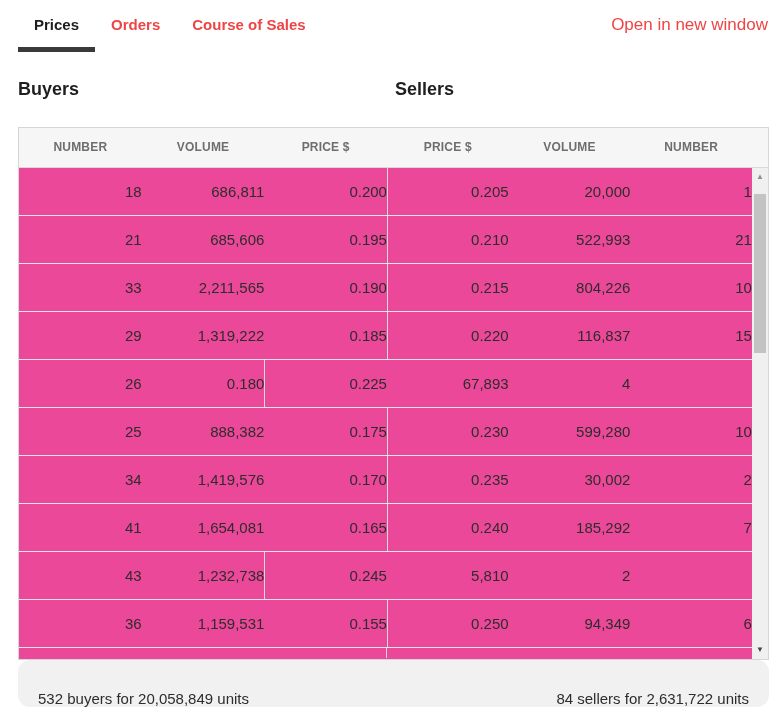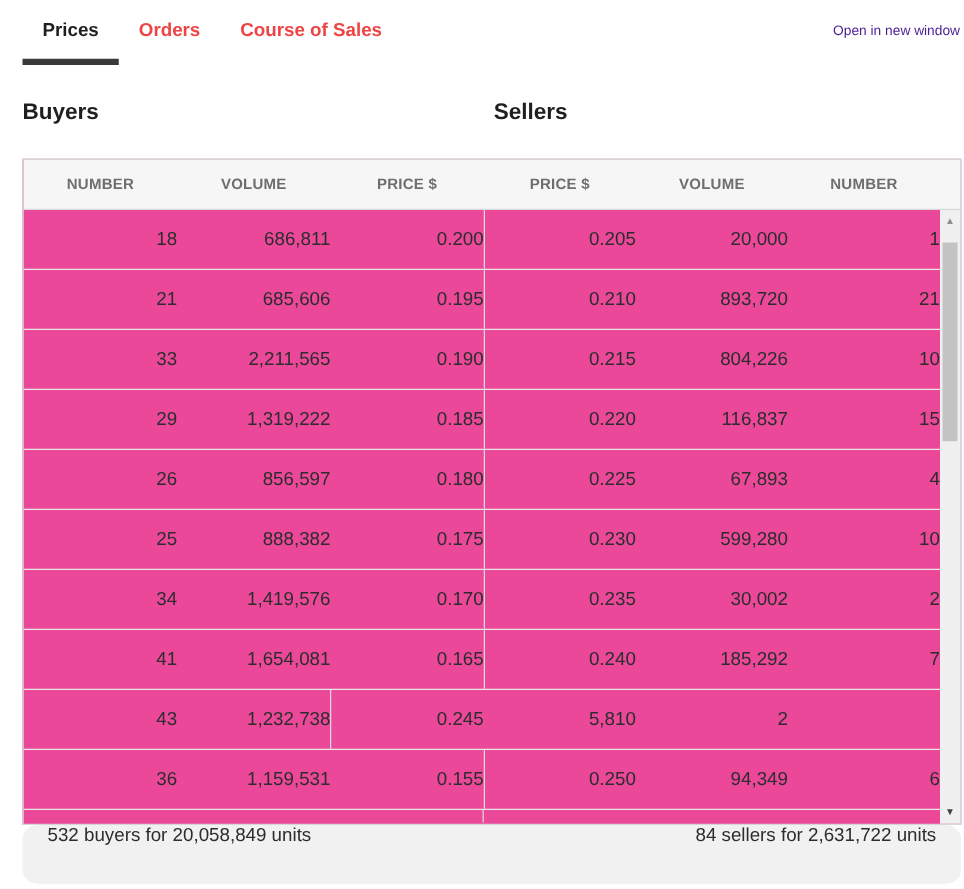"Open in new window" .newwin-link { color: #4c1d95 -> #ef4444; font-size: 11px -> 17px }
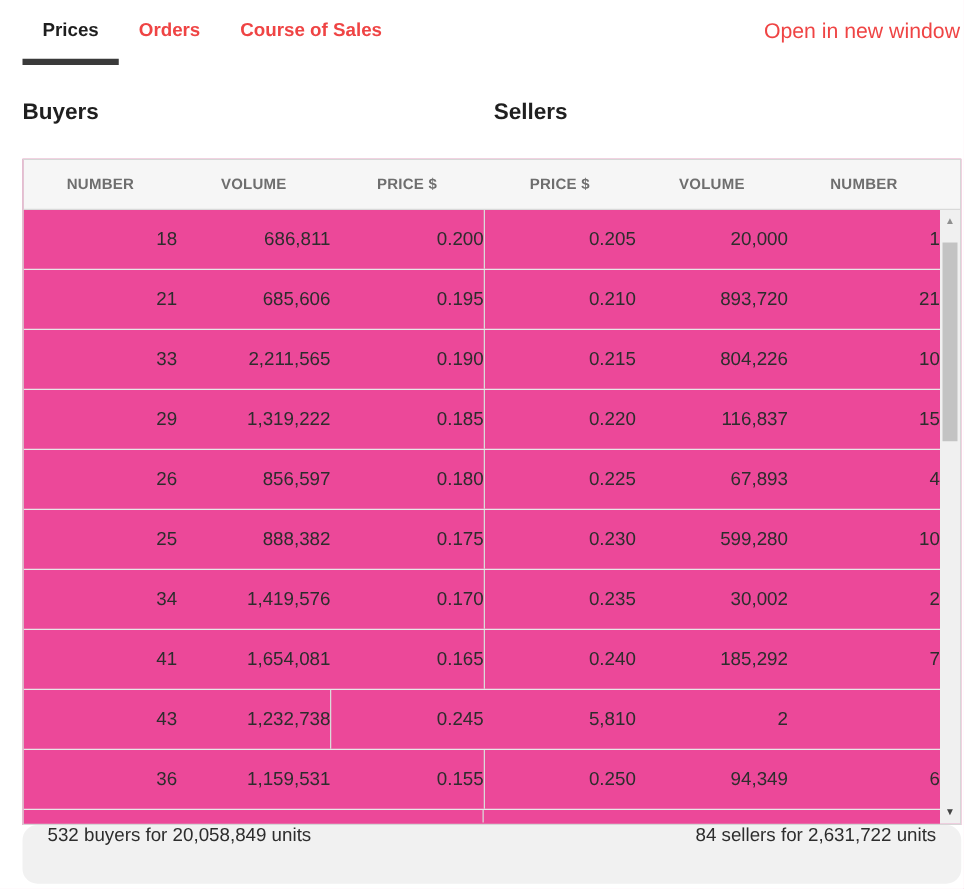"893,720" div.td { text: 893,720 -> 522,993 }
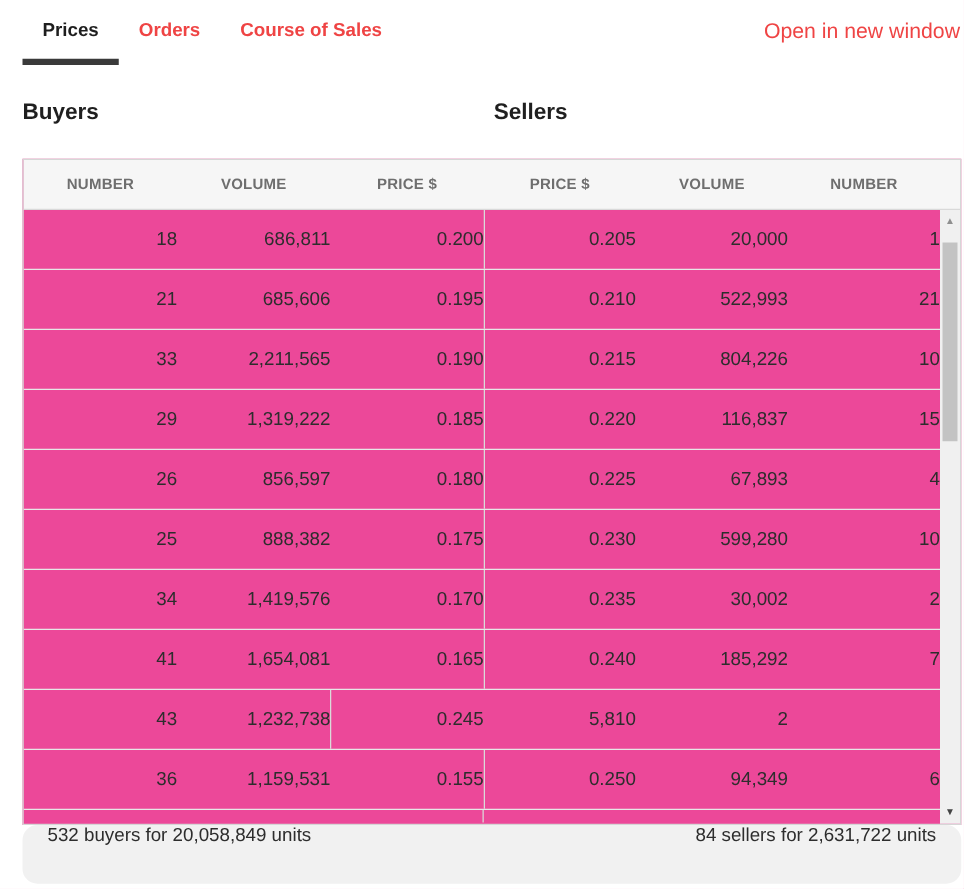"856,597" div.td { html: <div>856,597</div> -> none }
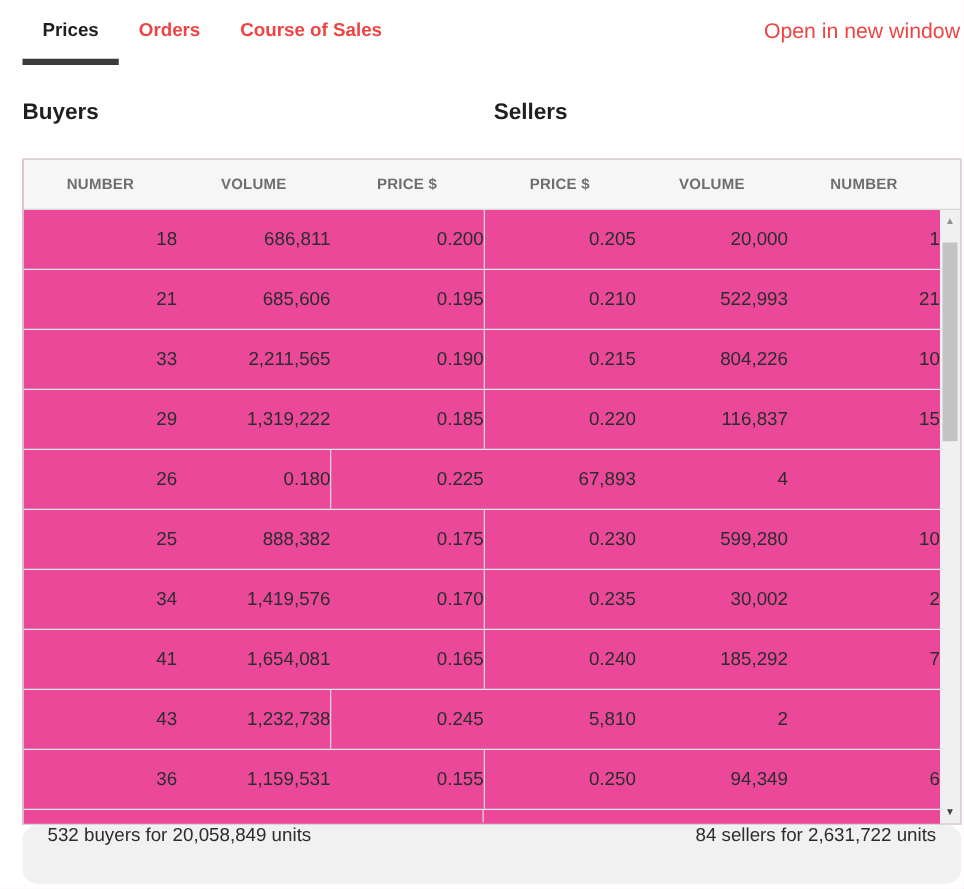"532 buyers for 20,058,849 units" .footer { align-items: flex-start -> flex-end }
